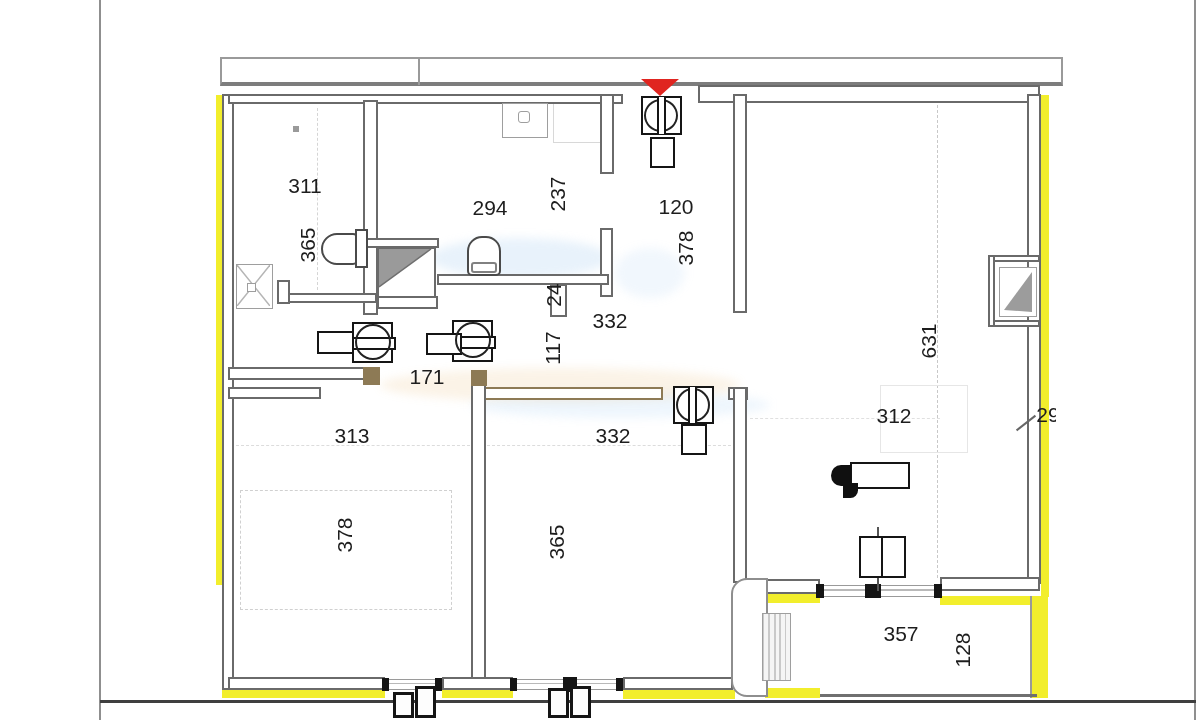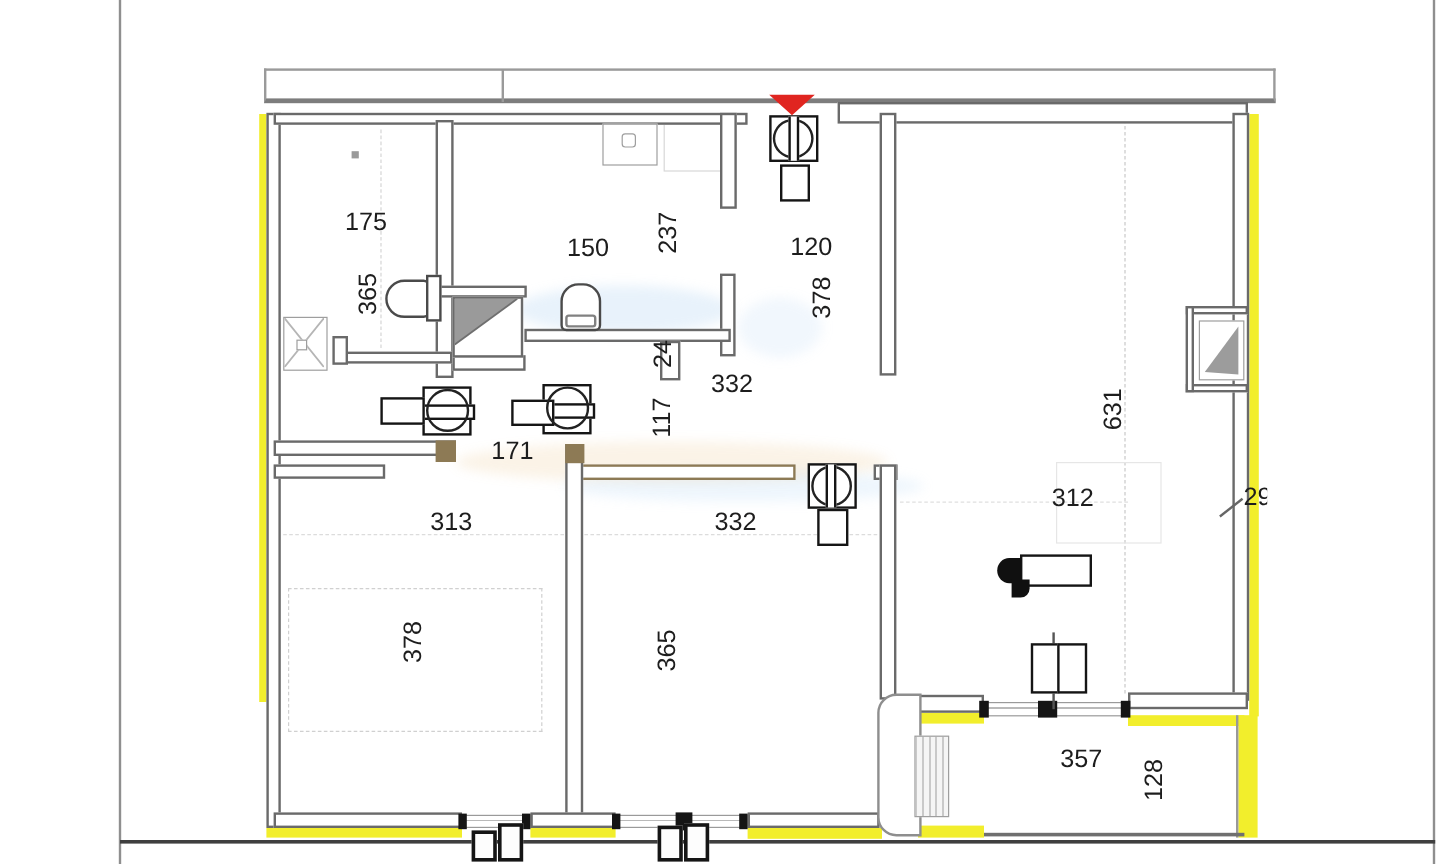"175" span.lbl { text: 175 -> 311 }
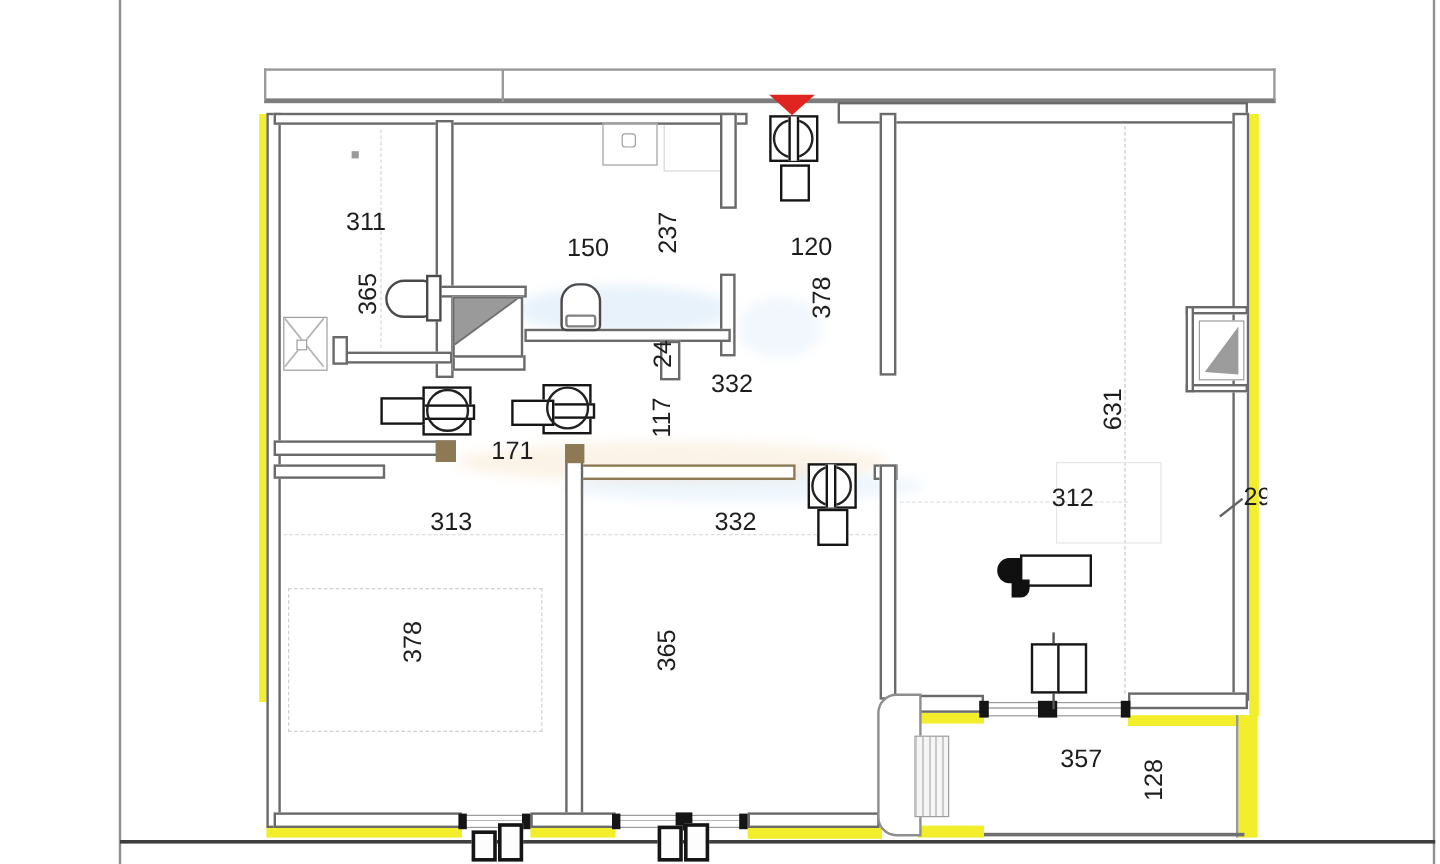"150" span.lbl { text: 150 -> 294 }
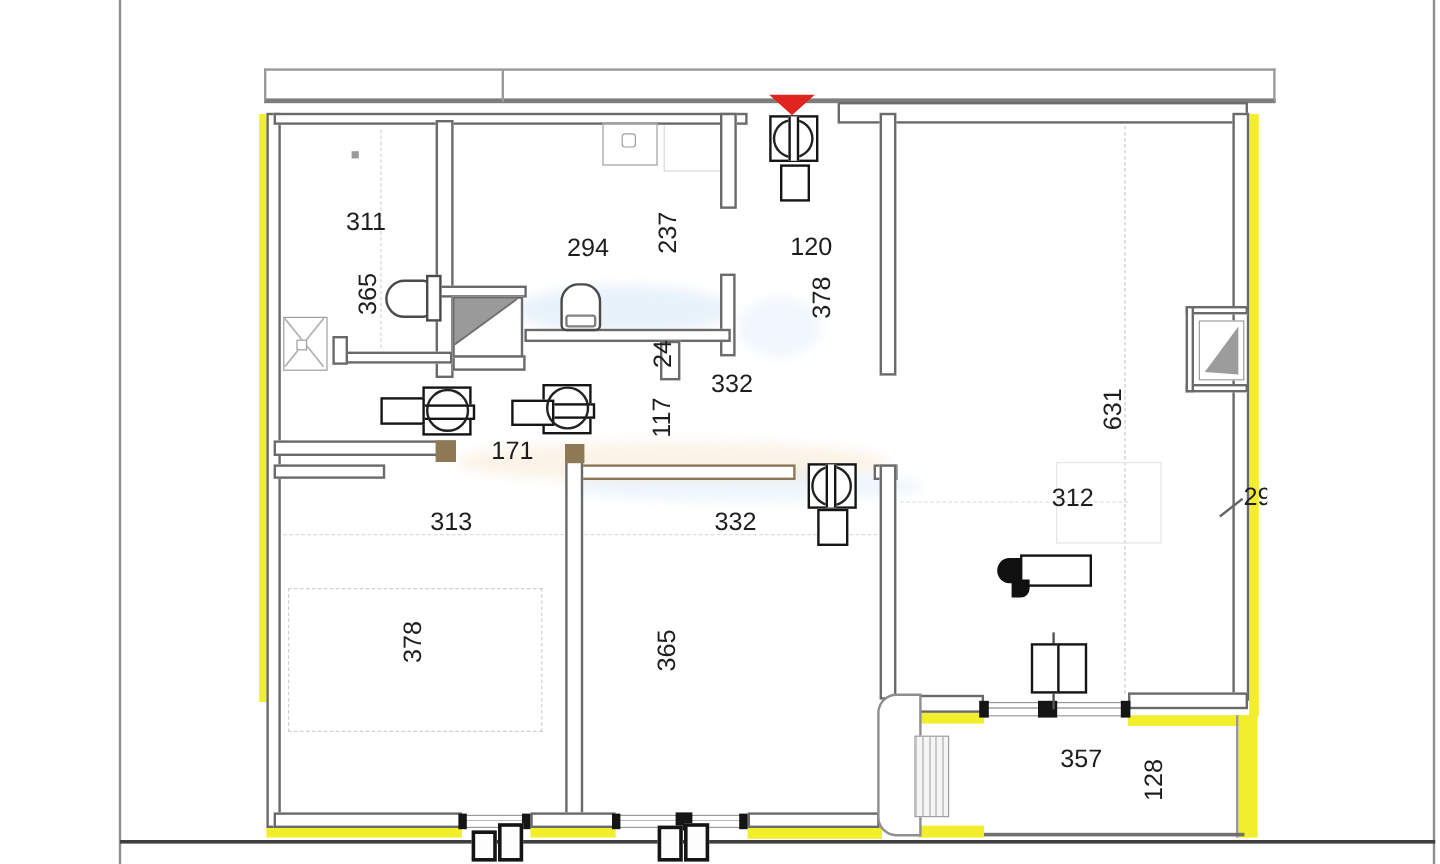"313" span.lbl { margin-left: 24px -> none }
